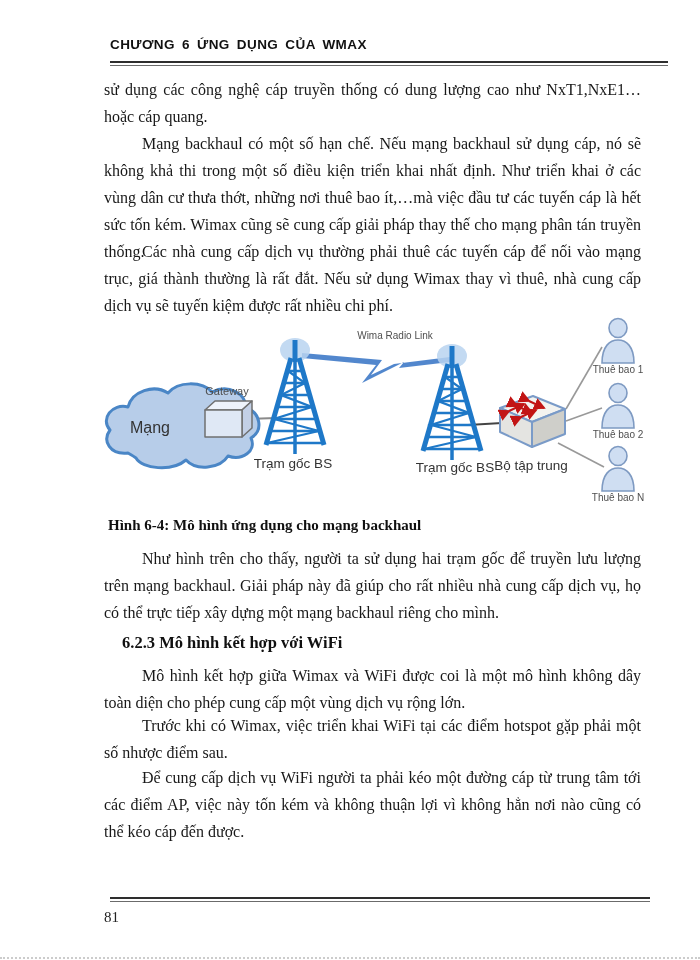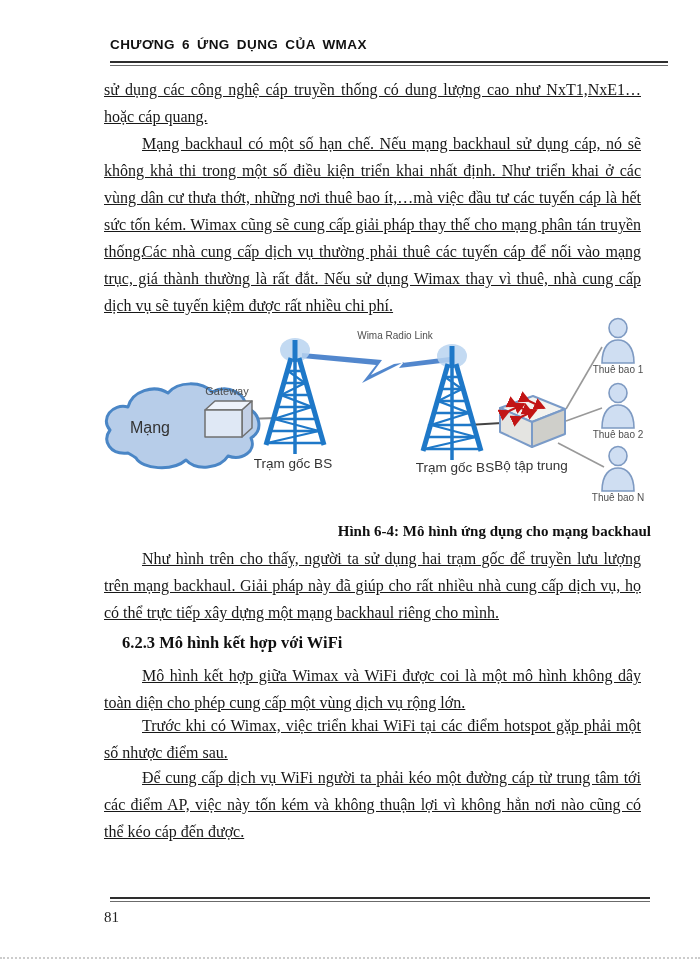"sử dụng các công nghệ" .para { text-decoration: underline -> none }
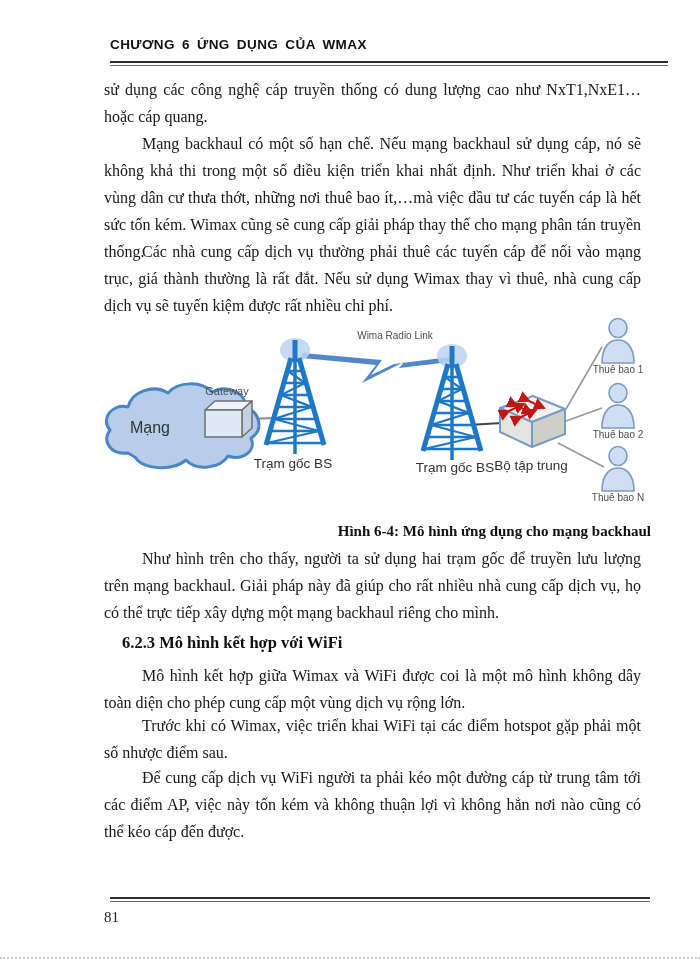"Hình 6-4: Mô hình ứng" .caption { margin: 10px -> 4px; text-align: right -> left }
